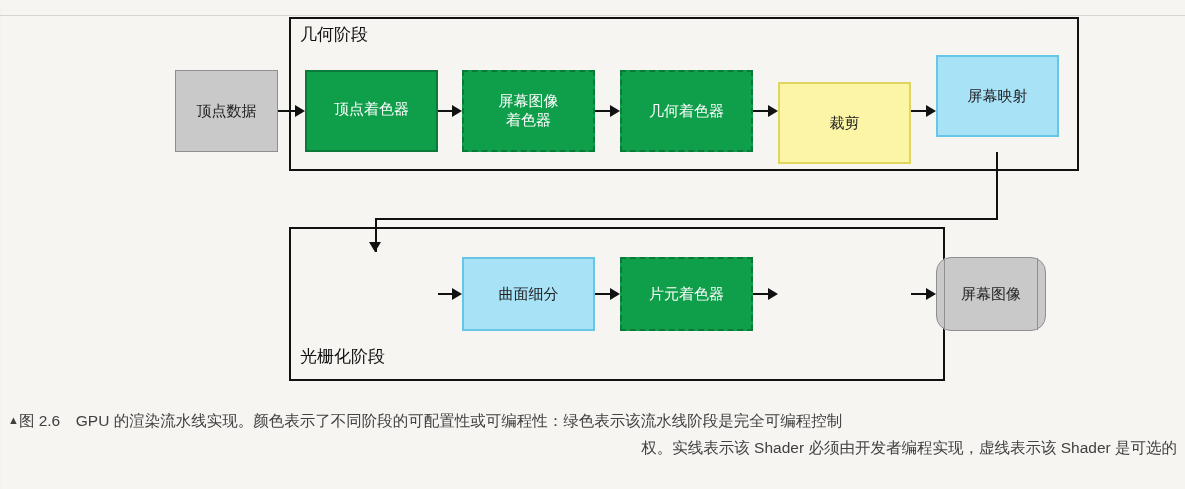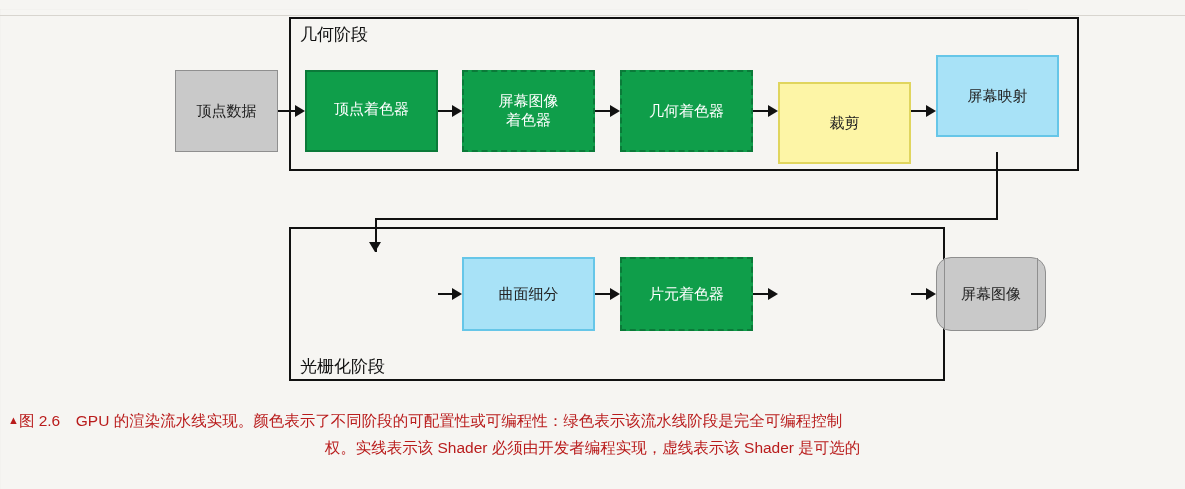"光栅化阶段" div.group-label { top: 346px -> 336px }
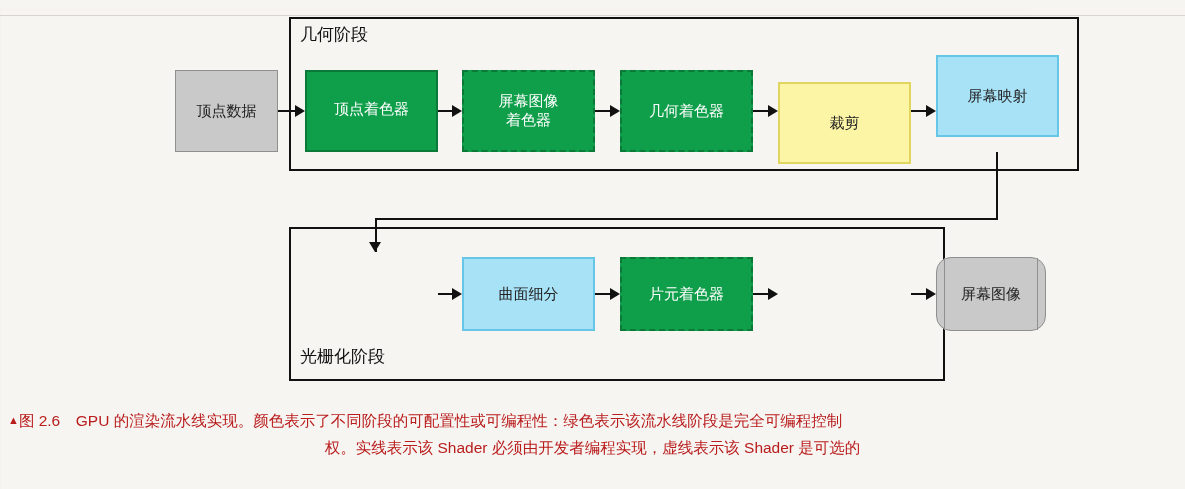"▲图 2.6 GPU" .caption { color: #b91c1c -> #404040 }
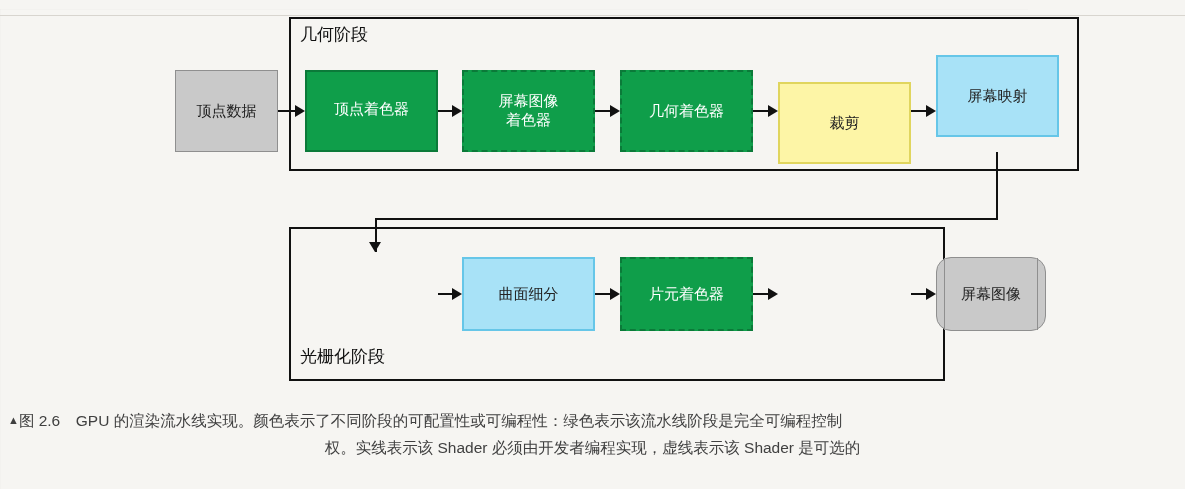"权。实线表示该 Shader 必须由开发者编程实现，虚线表示该 Shader" .caption .line3 { text-align: center -> right }
